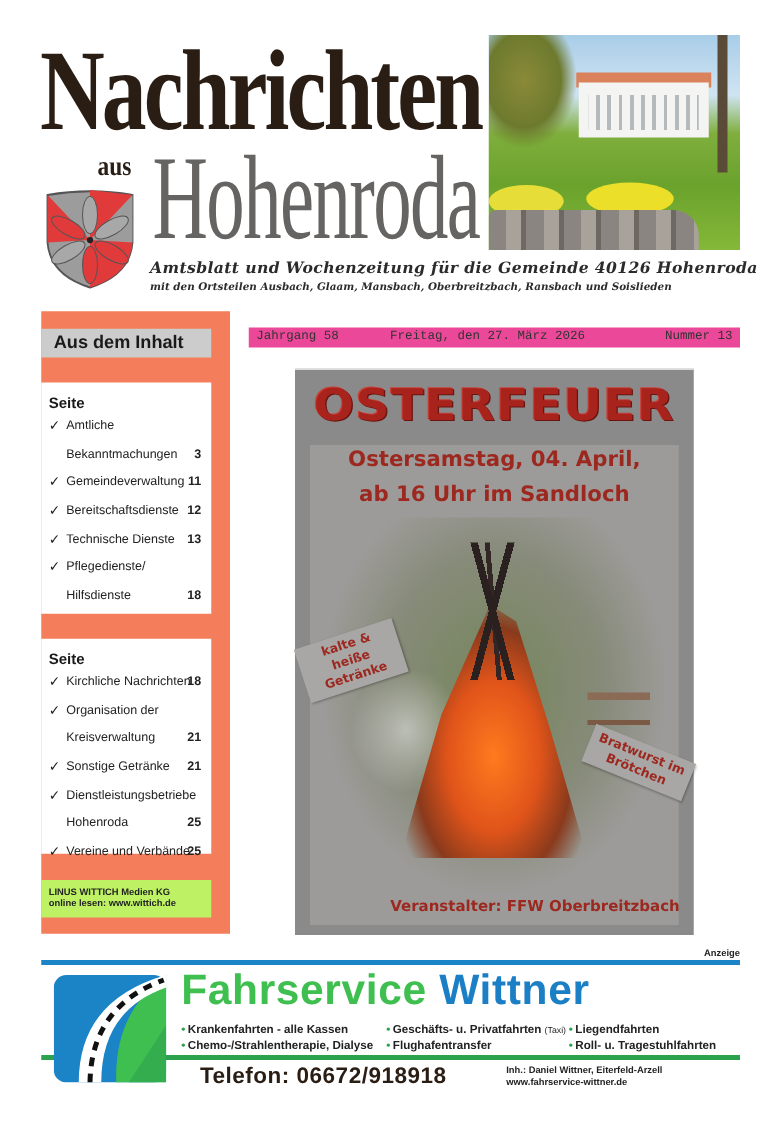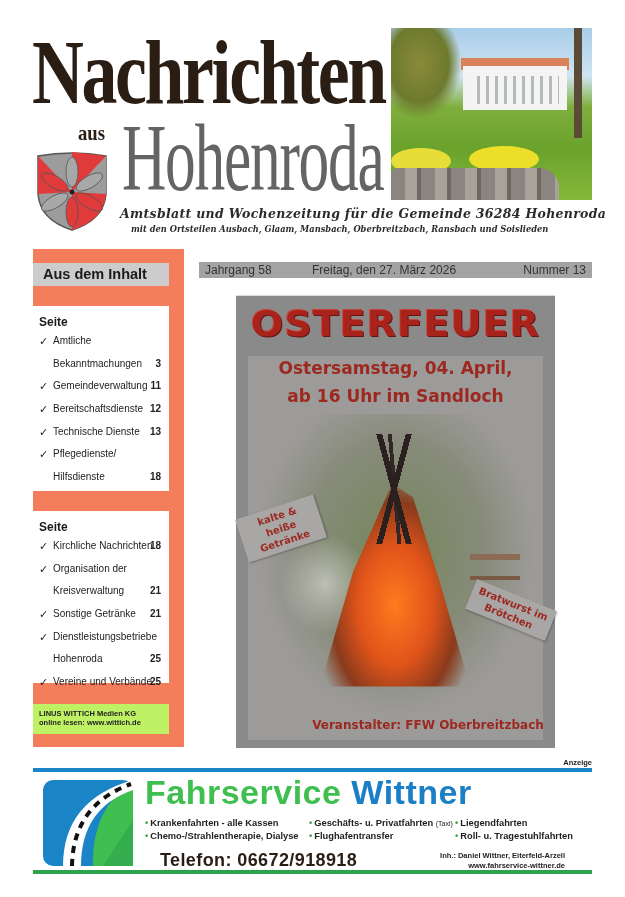"Amtsblatt und Wochenzeitung für die" div.subtitle-main { text: 36284 -> 40126 }
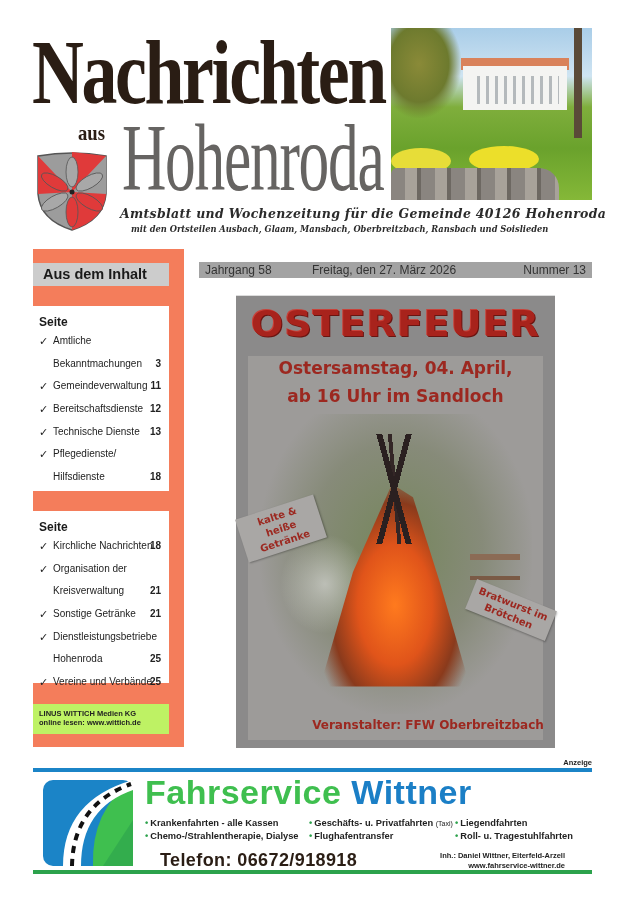"mit den Ortsteilen Ausbach, Glaam," .subtitle-sub { margin-left: 11px -> none }
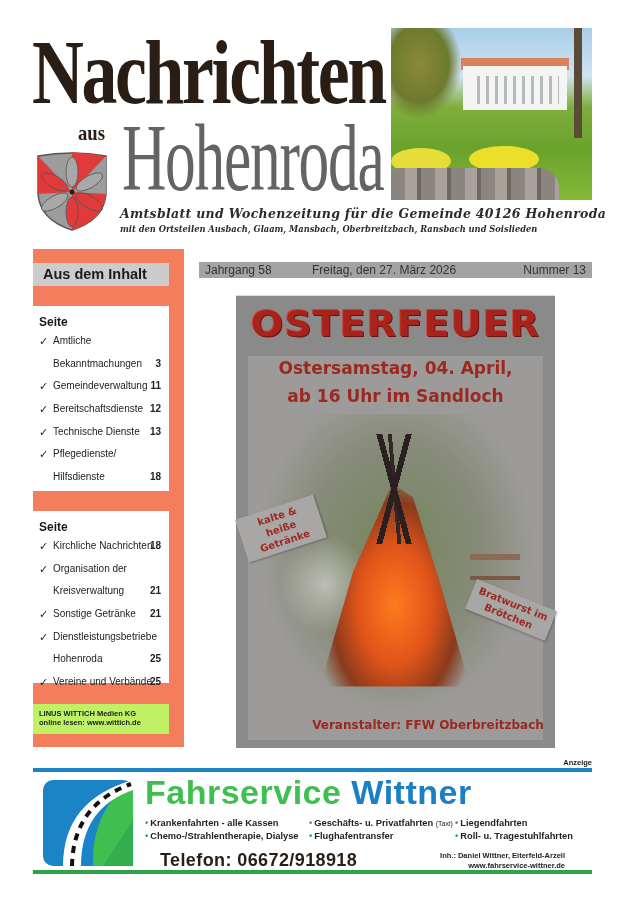"Jahrgang 58" .issue-bar { background: #a3a3a3 -> #ec4899; font-family: none -> Liberation Mono, monospace; font-size: 12px -> 10px }
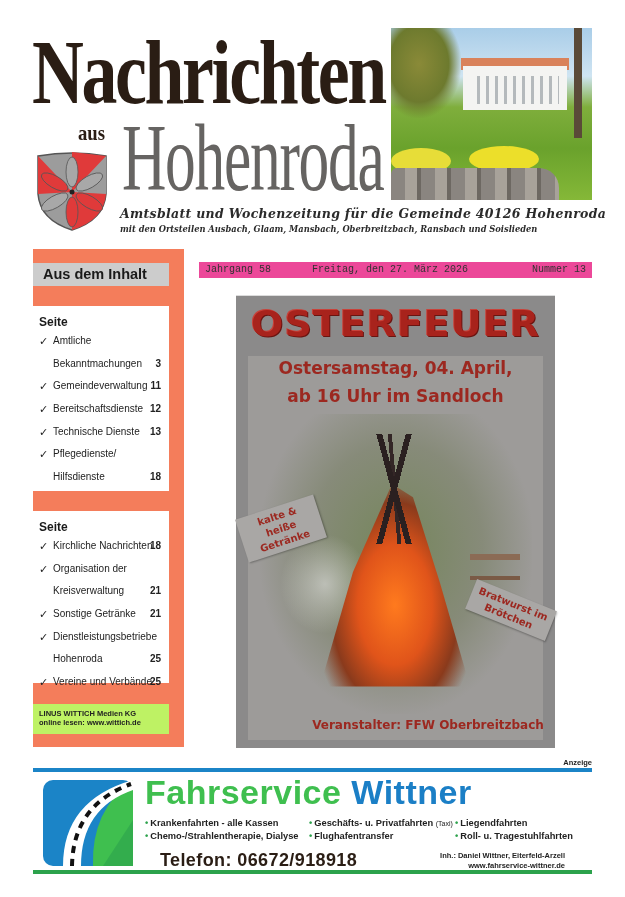"Fahrservice Wittner" .ad { height: 106px -> 80px }
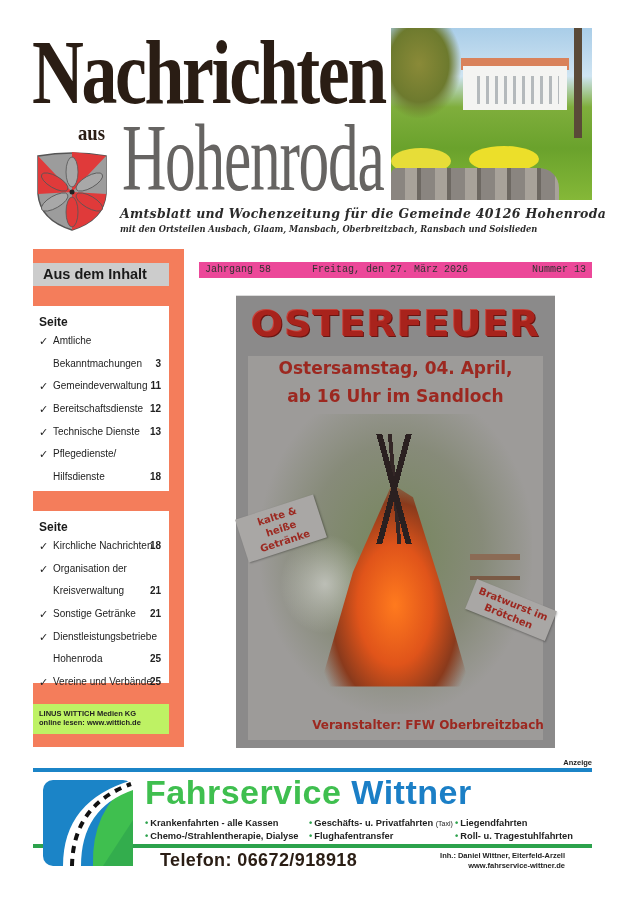"Inh.: Daniel Wittner, Eiterfeld-Arzell" .ad-owner { text-align: right -> left }
